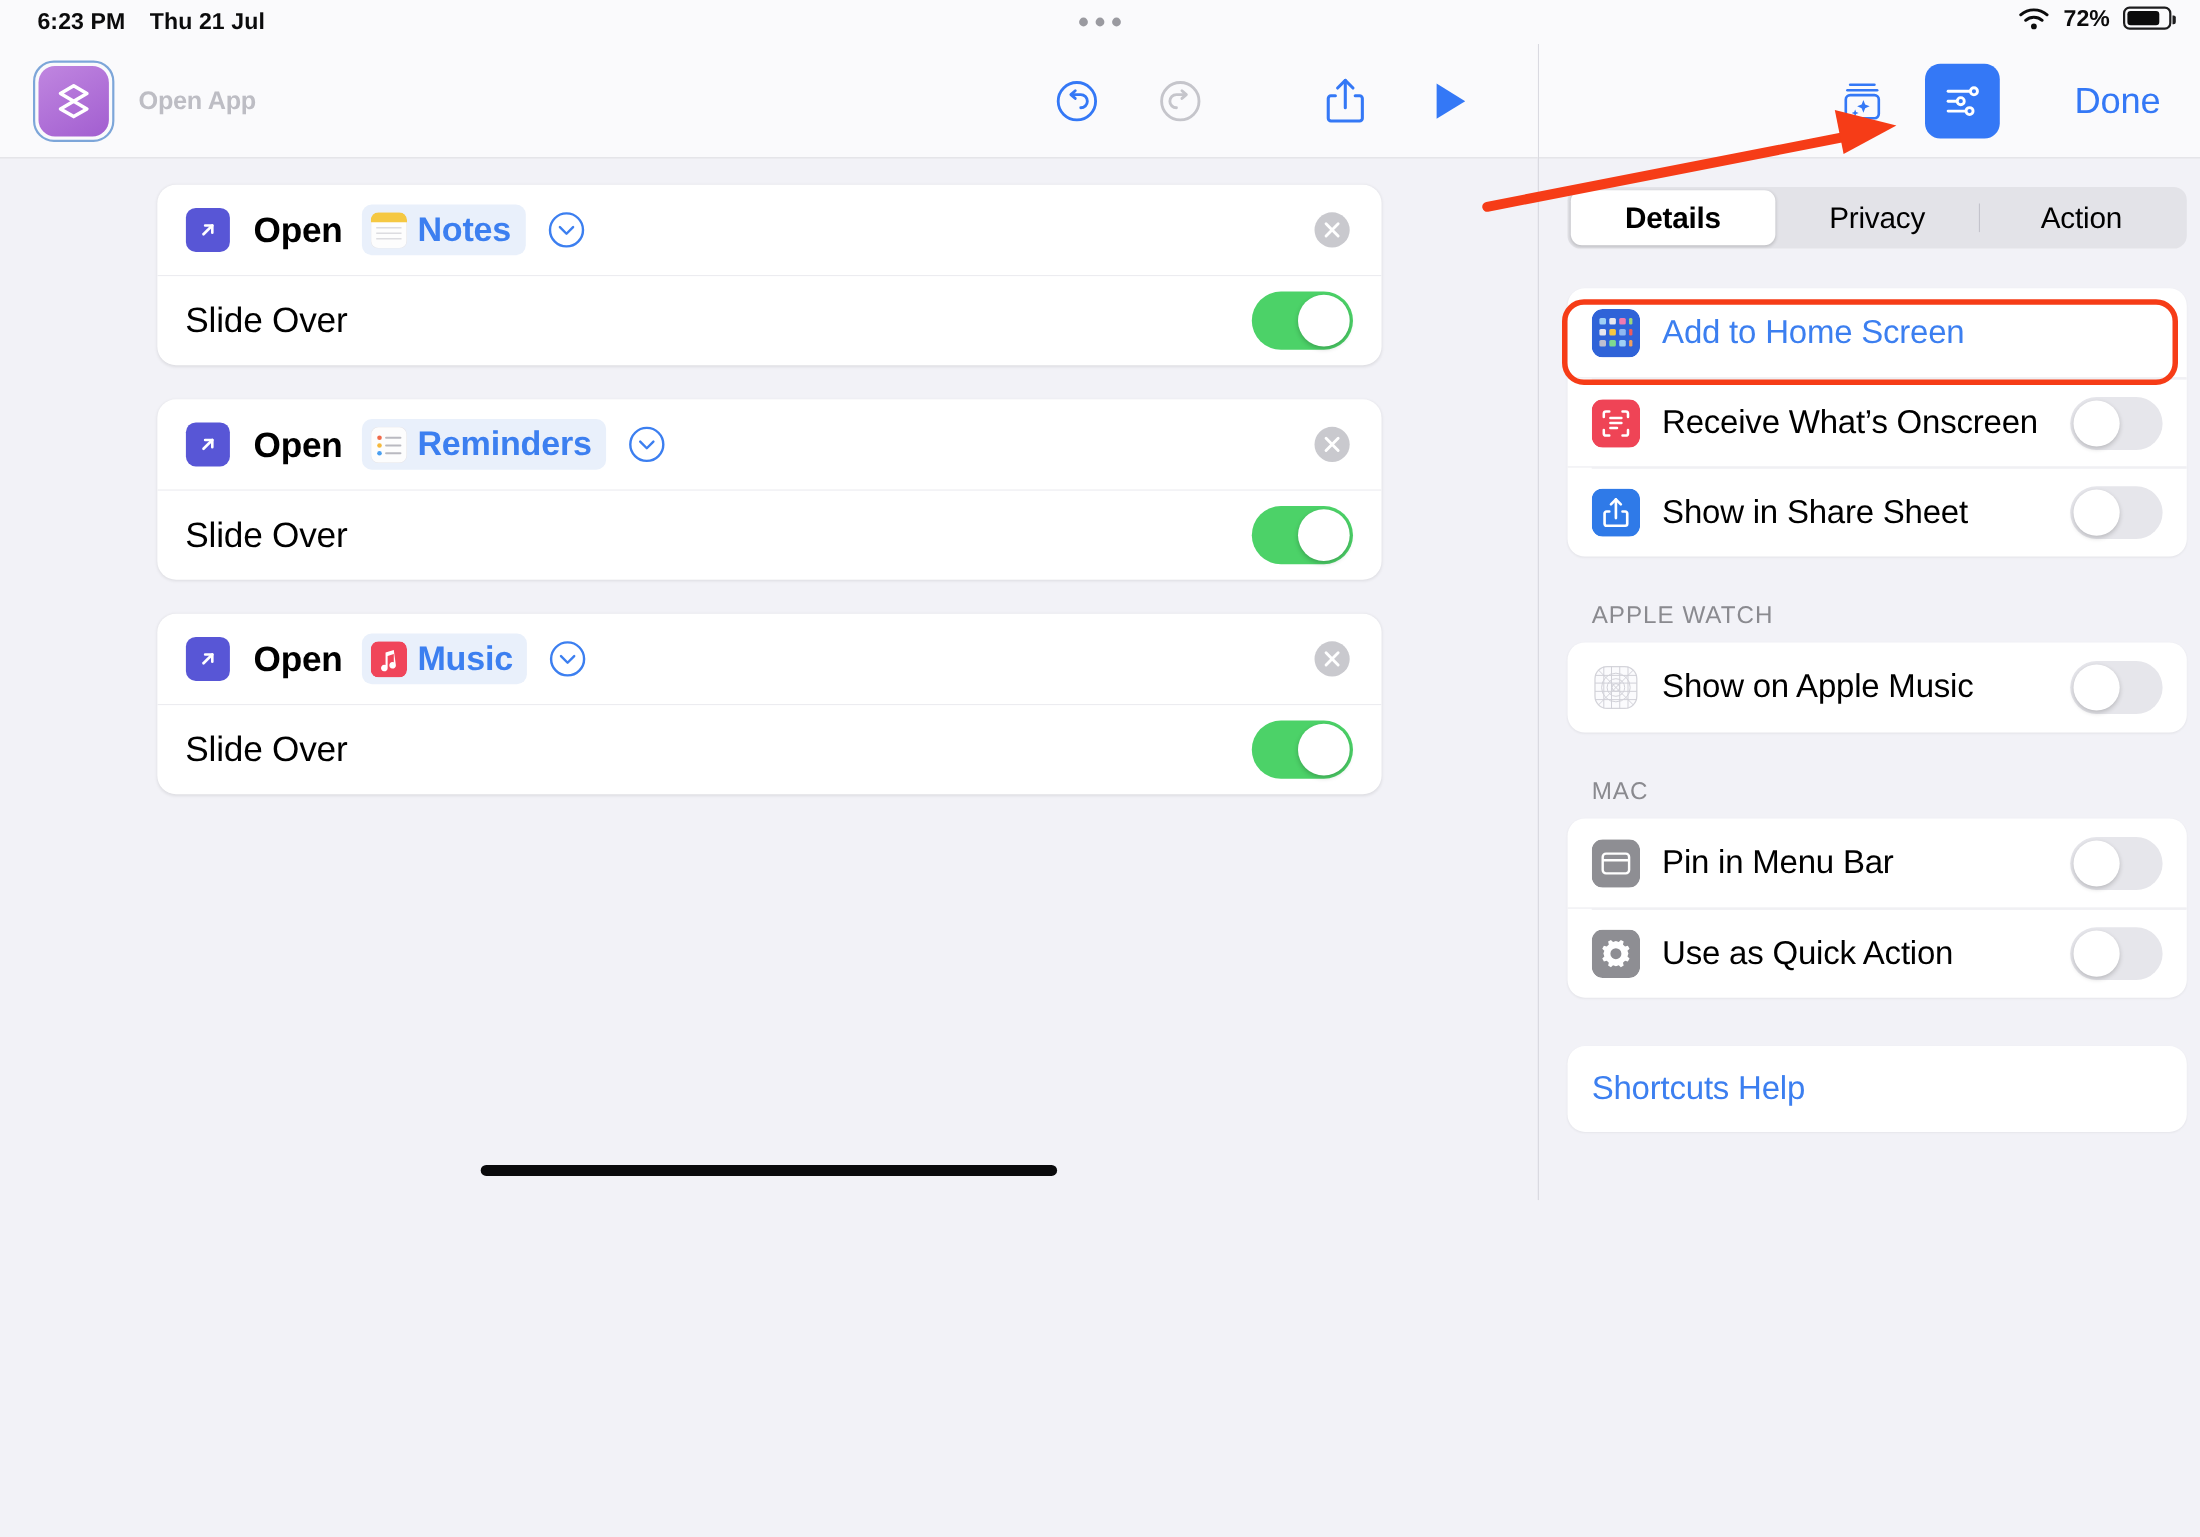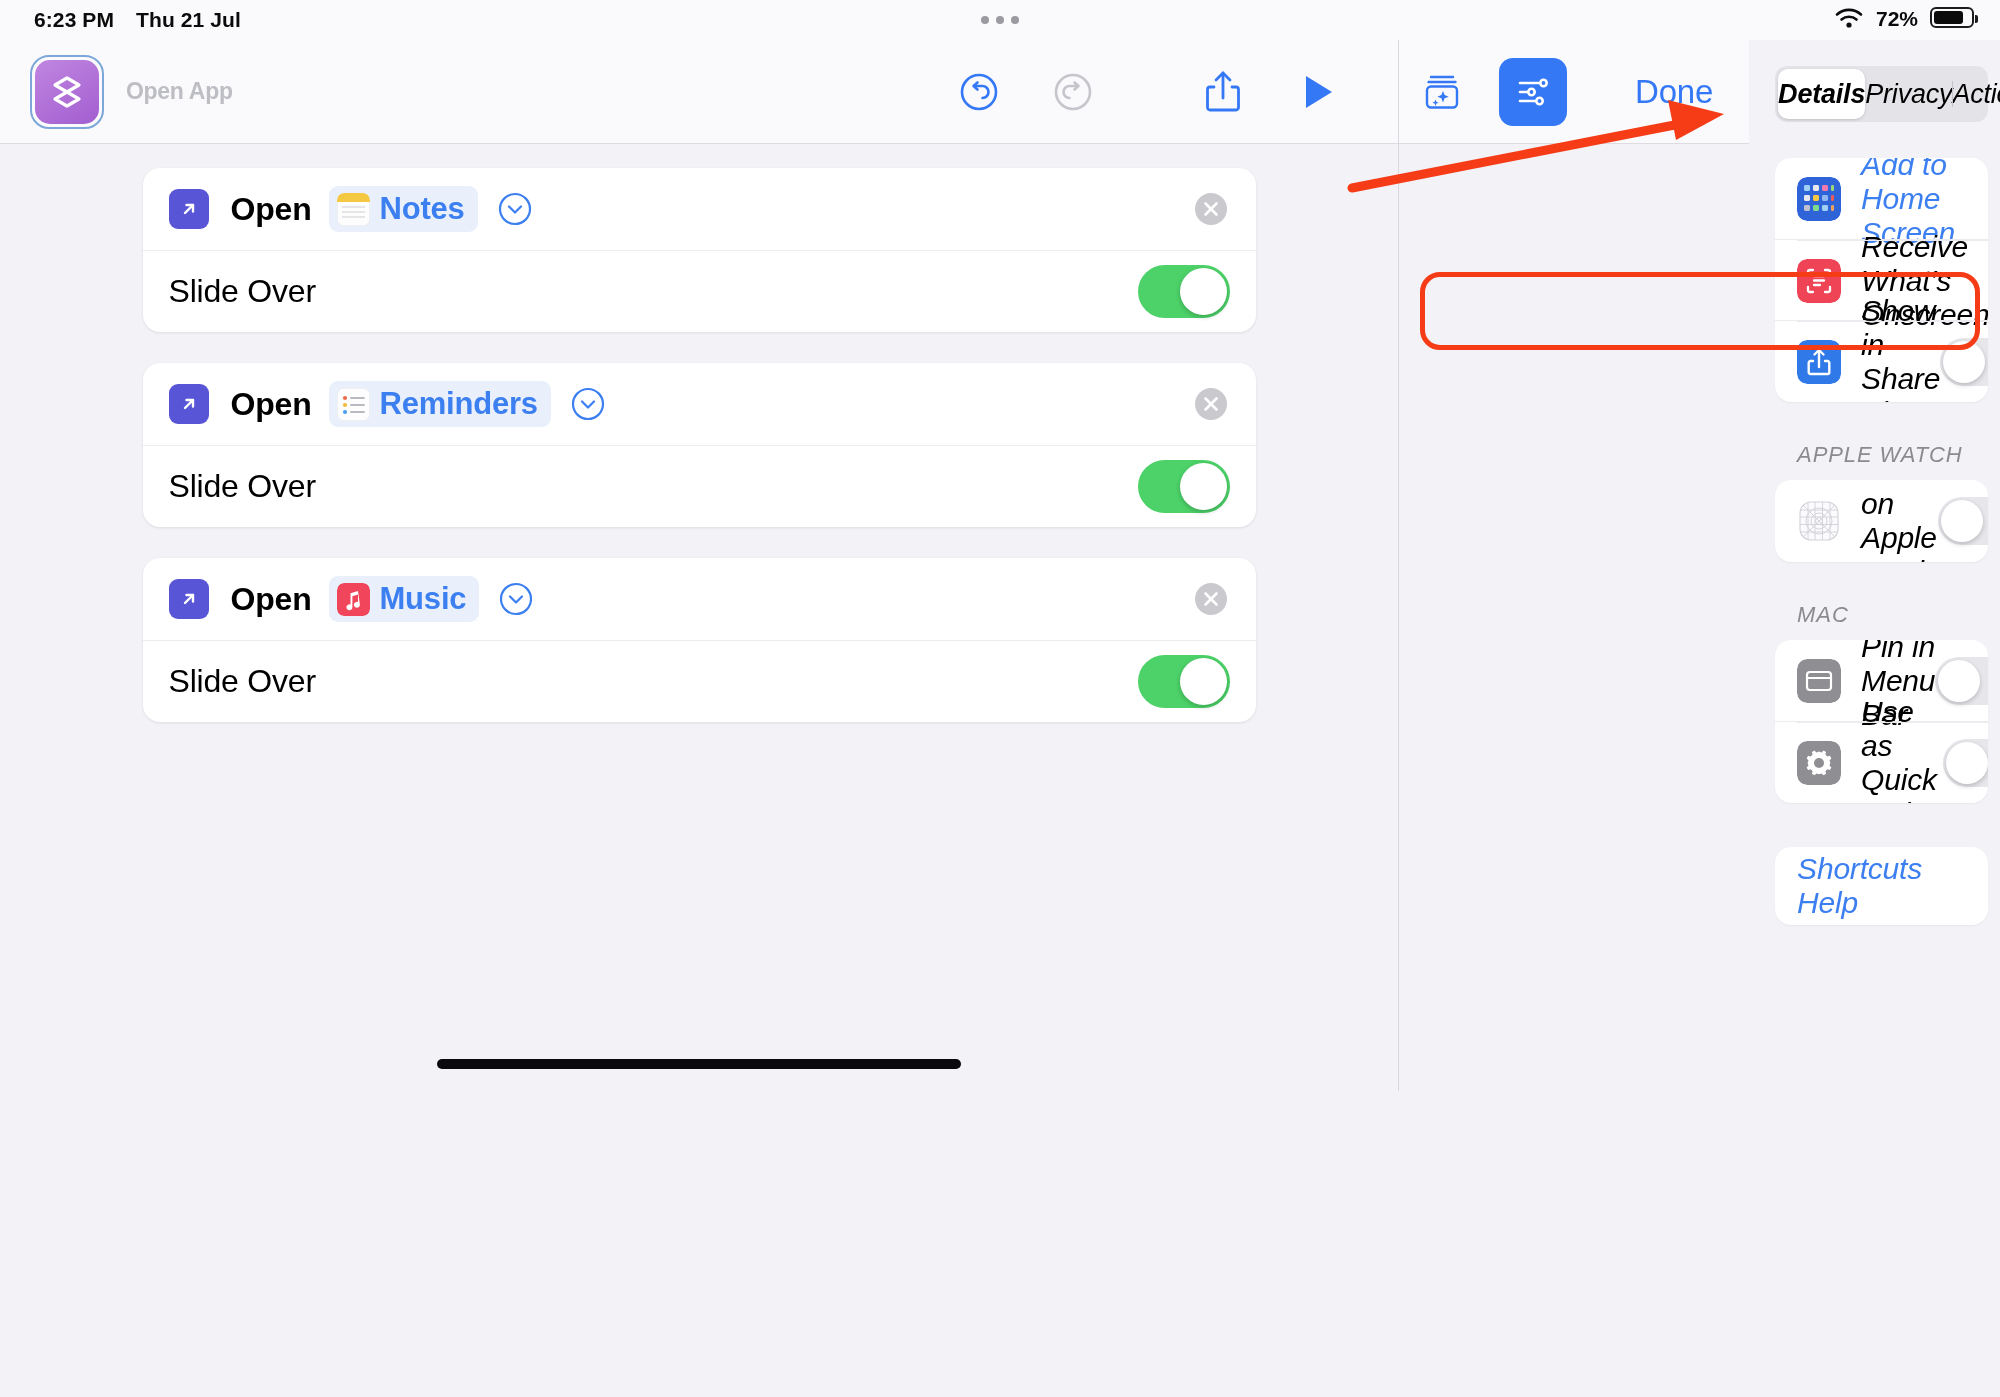"Done" .right { flex-direction: none -> column }
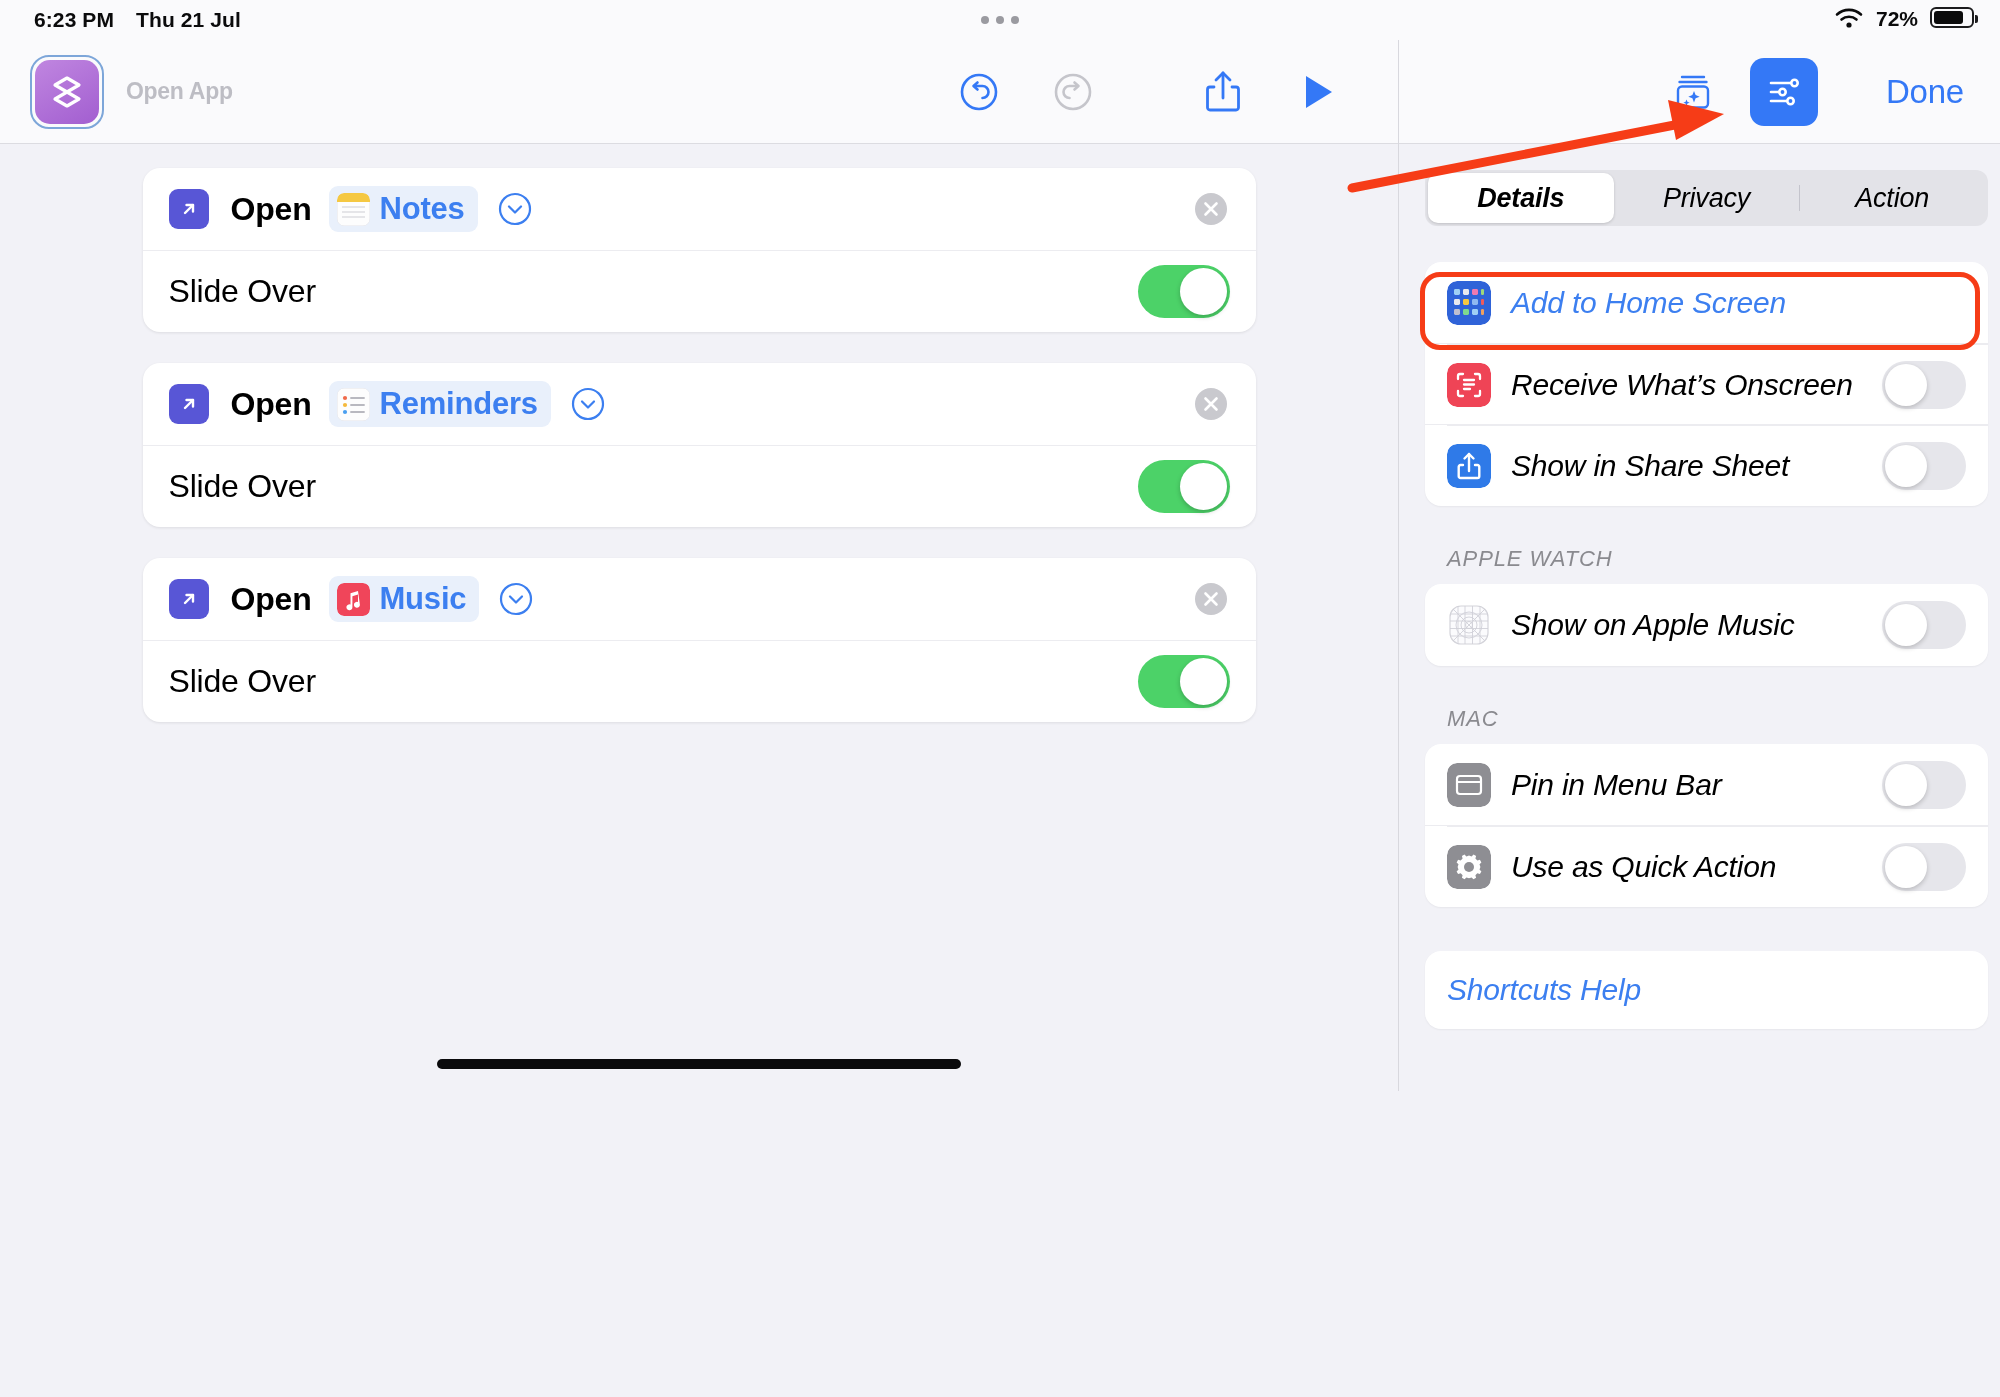"Details" .right-content { font-style: italic -> none }
